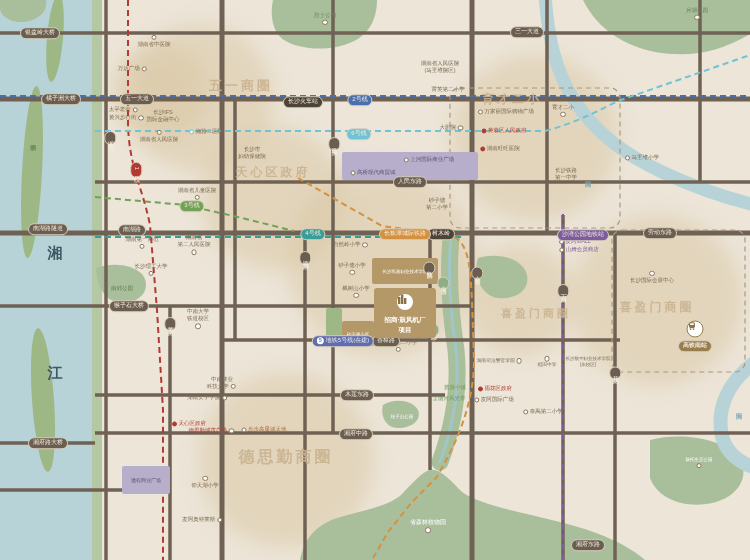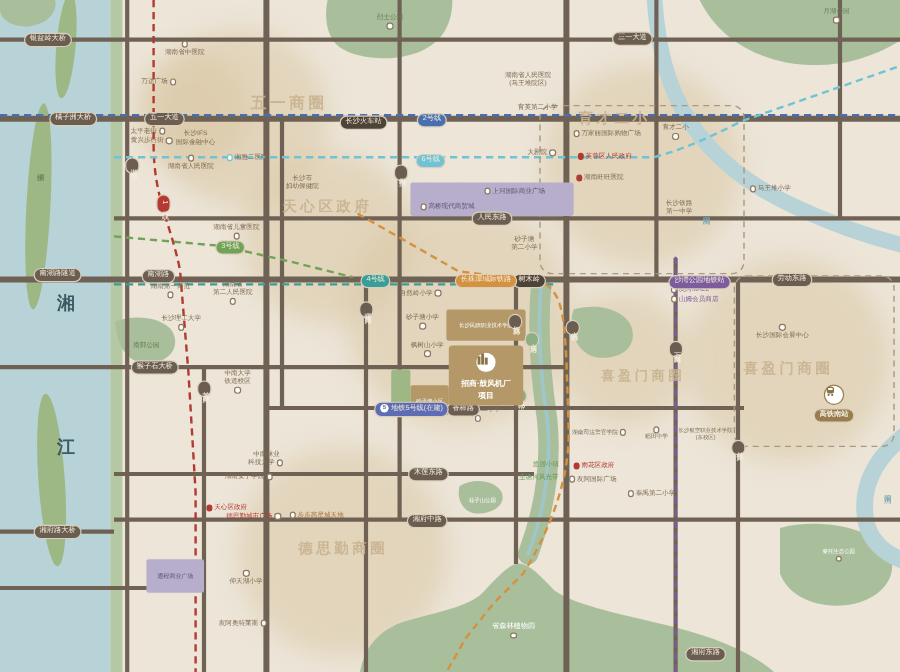"德思勤商圈" div.circle-label { font-size: 12px -> 16px }
